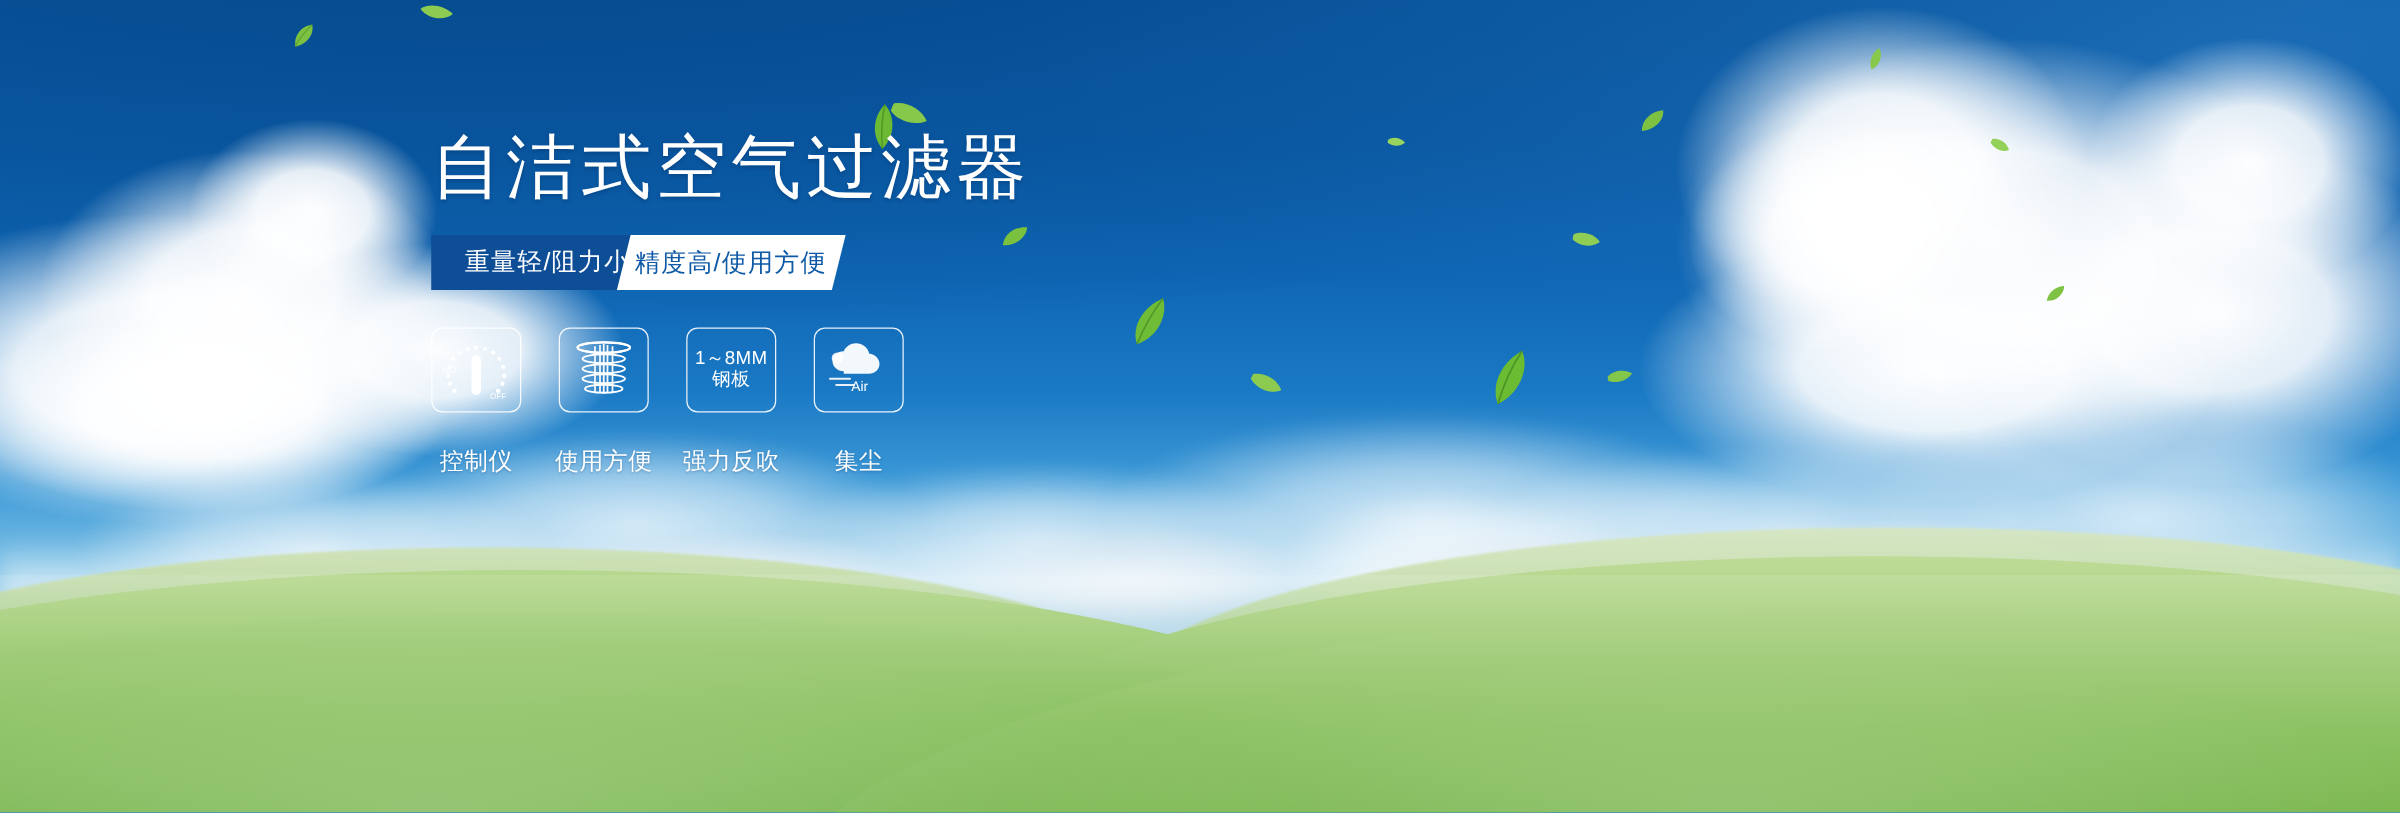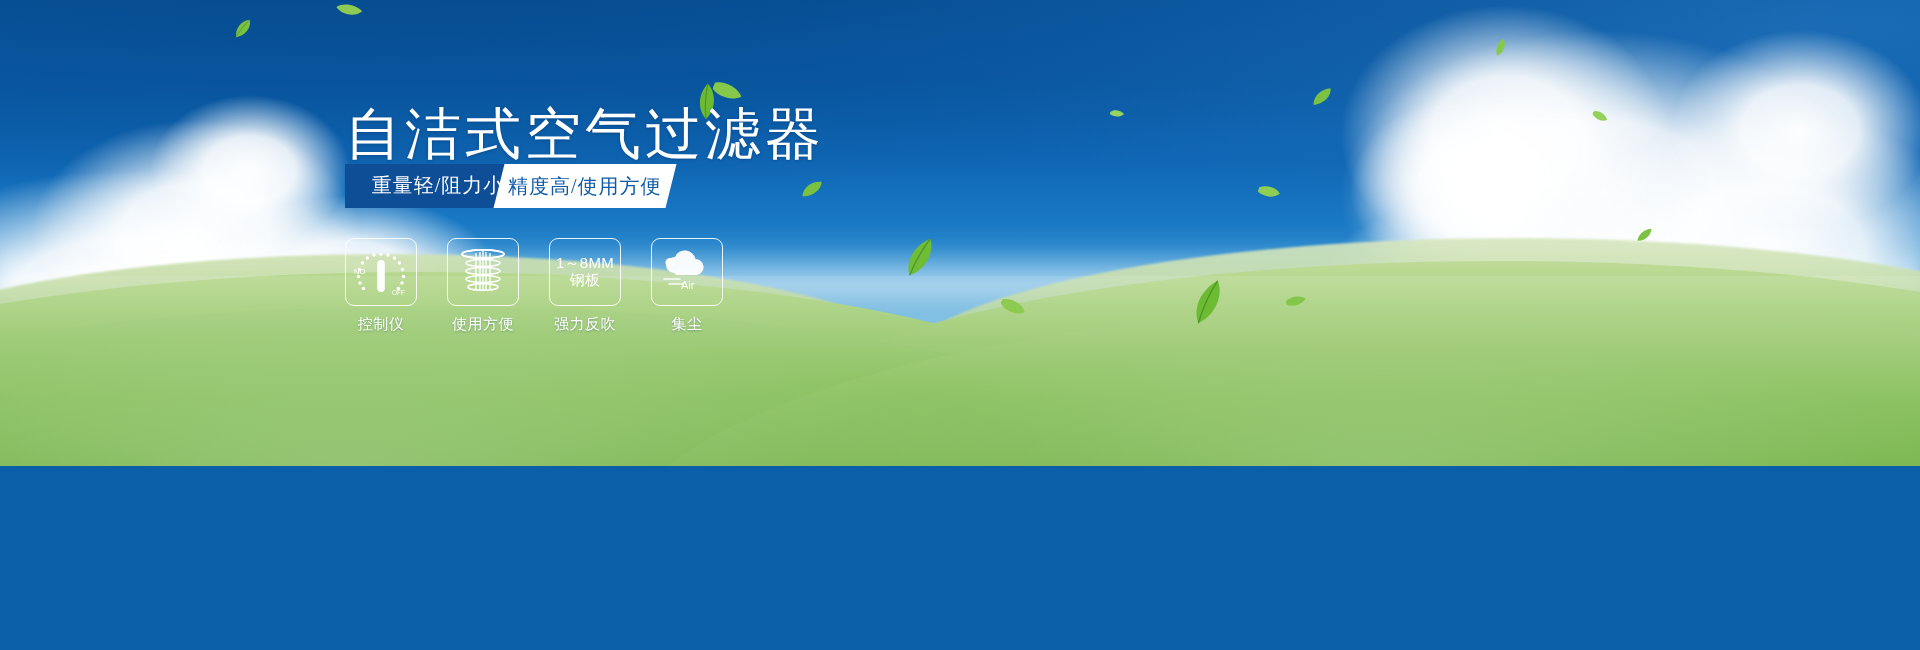"自洁式空气过滤器" .banner { height: 466px -> 650px }
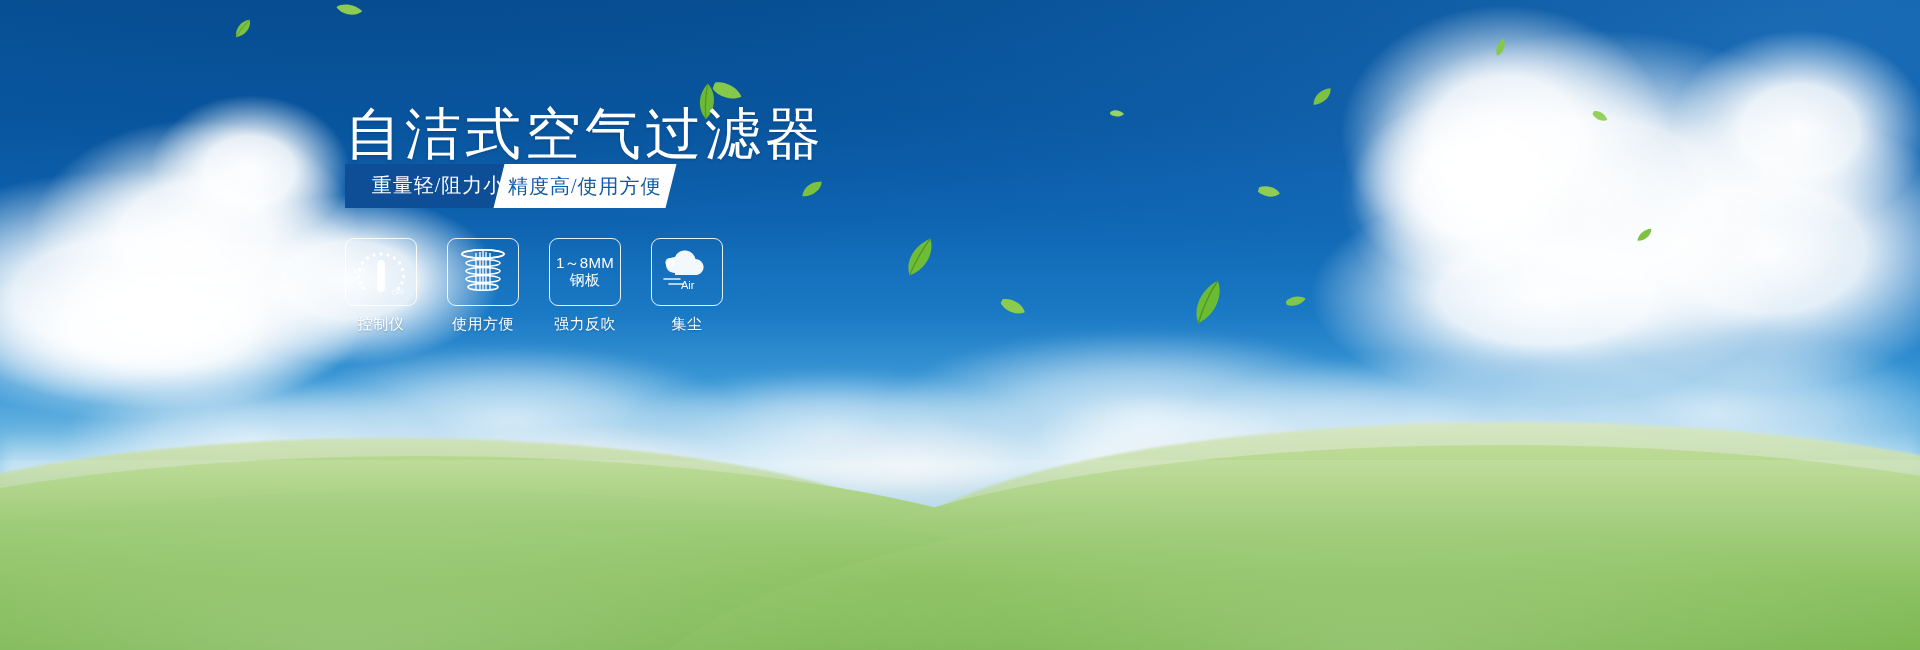"重量轻/阻力小" .tags { font-family: Liberation Serif, serif -> none; margin-top: none -> 24px }
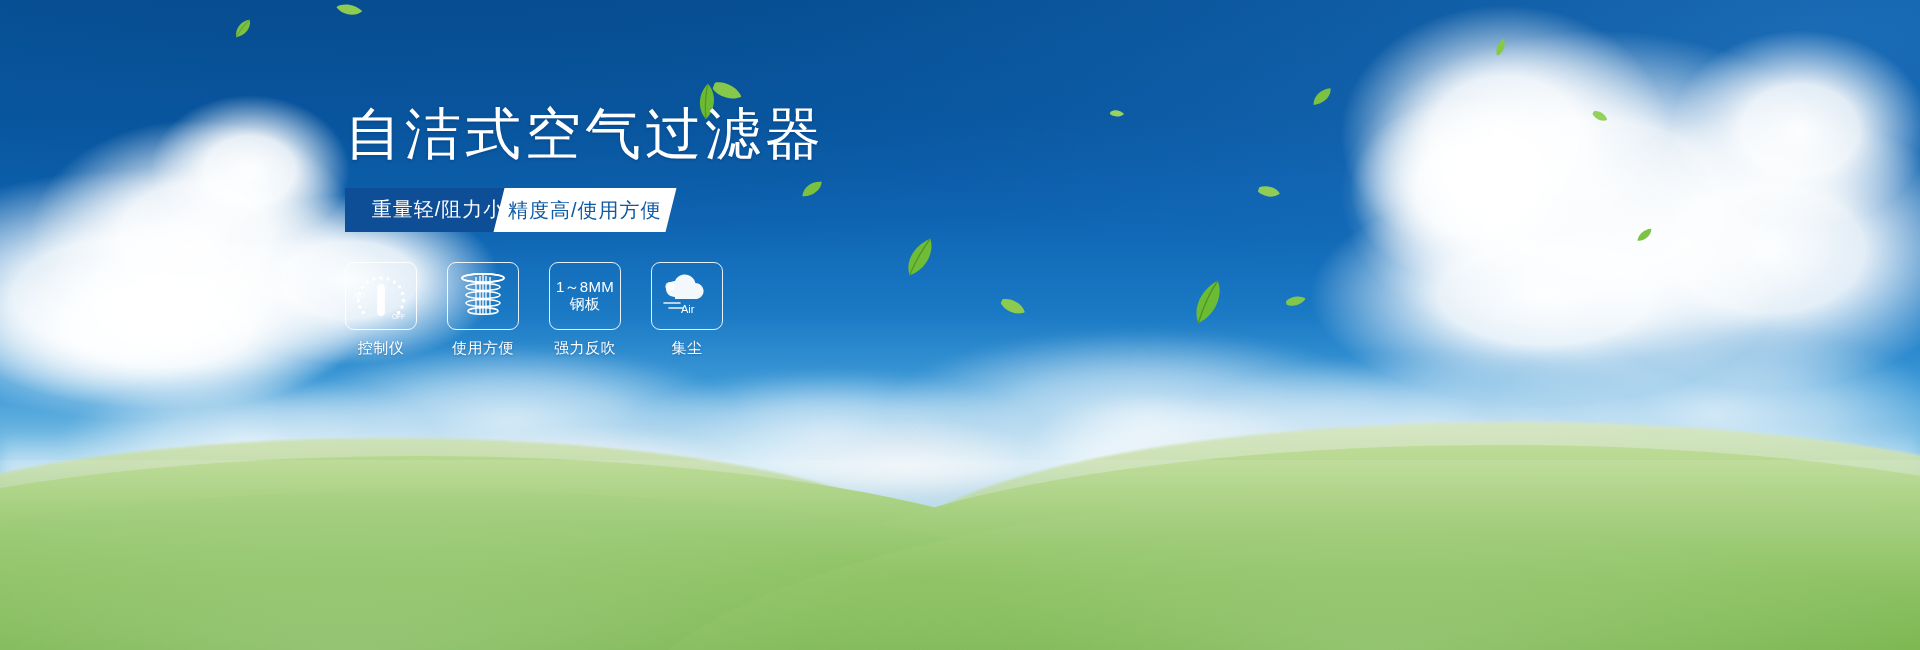"控制仪" .flabel { font-size: 15px -> 19px; margin-top: 9px -> 26px }
